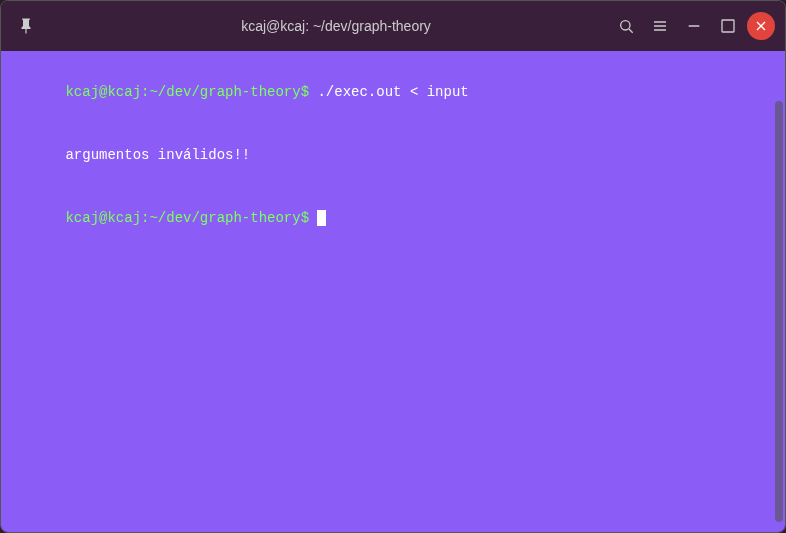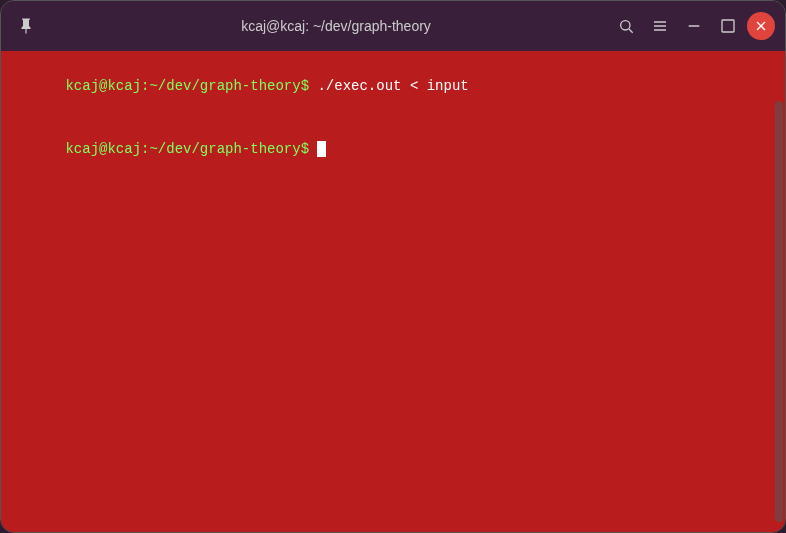"kcaj@kcaj: ~/dev/graph-theory" .window { border-radius: 14px -> 8px }
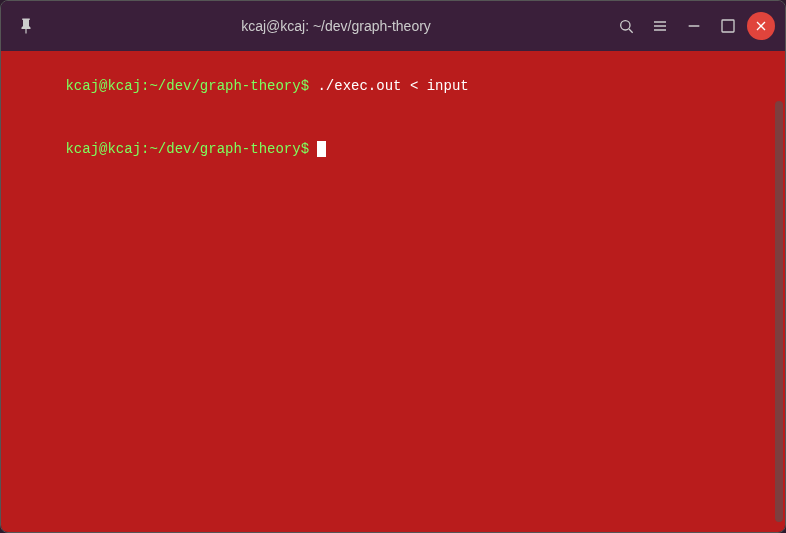"kcaj@kcaj:~/dev/graph-theory$ ./exec.out" .terminal-body { background: #b91c1c -> #8b5cf6; padding: 4px 14px -> 10px 14px }
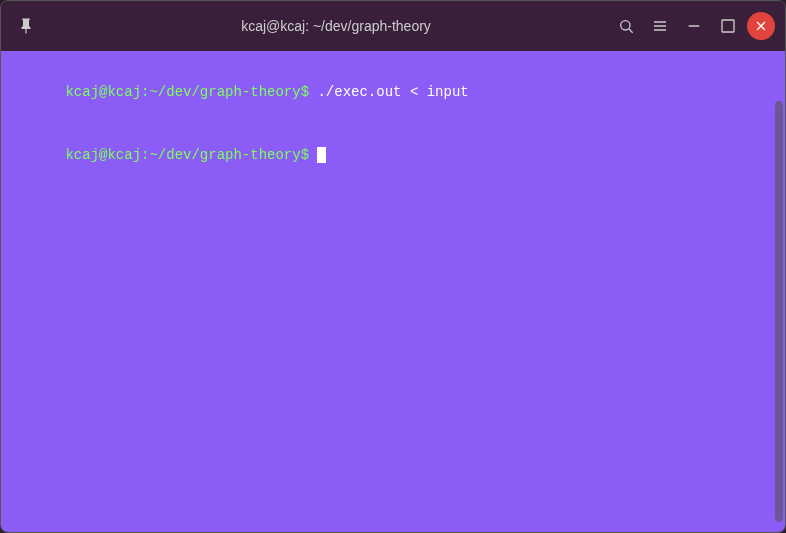"argumentos inválidos!!" div.terminal-line { html: none -> <div> <span>argumentos inválidos!!</span> </div> }
